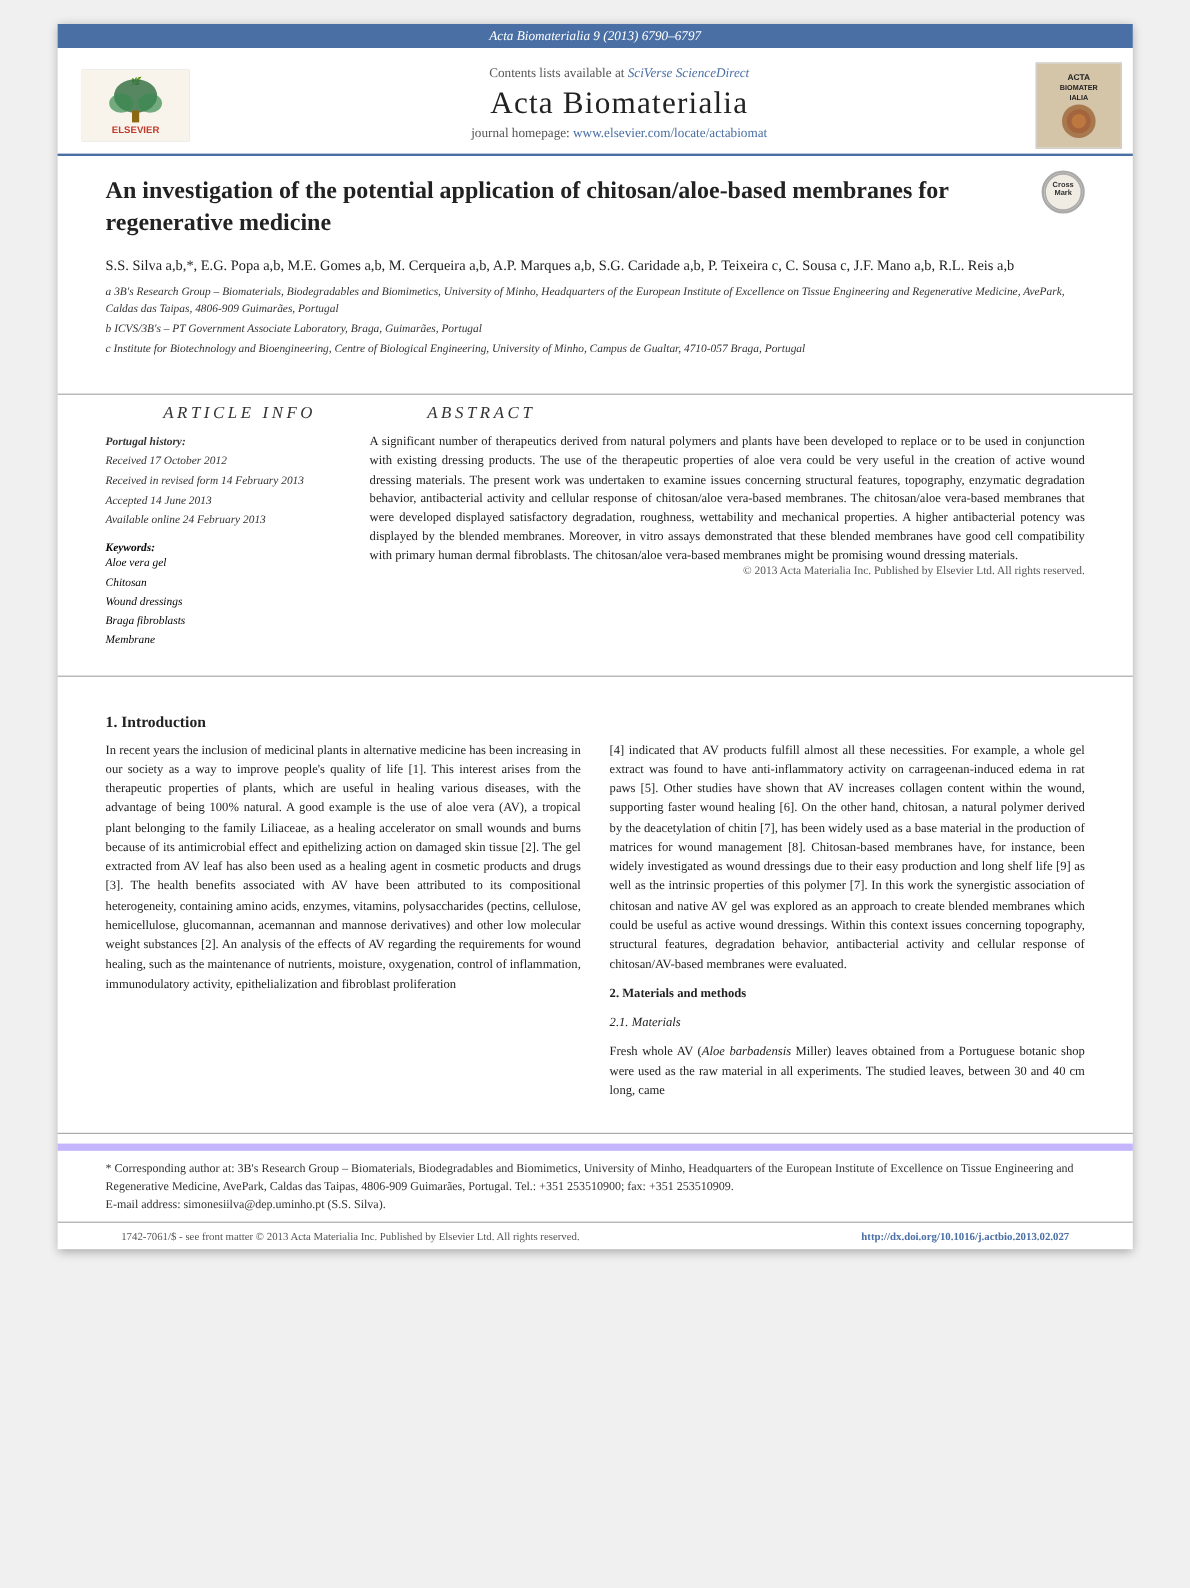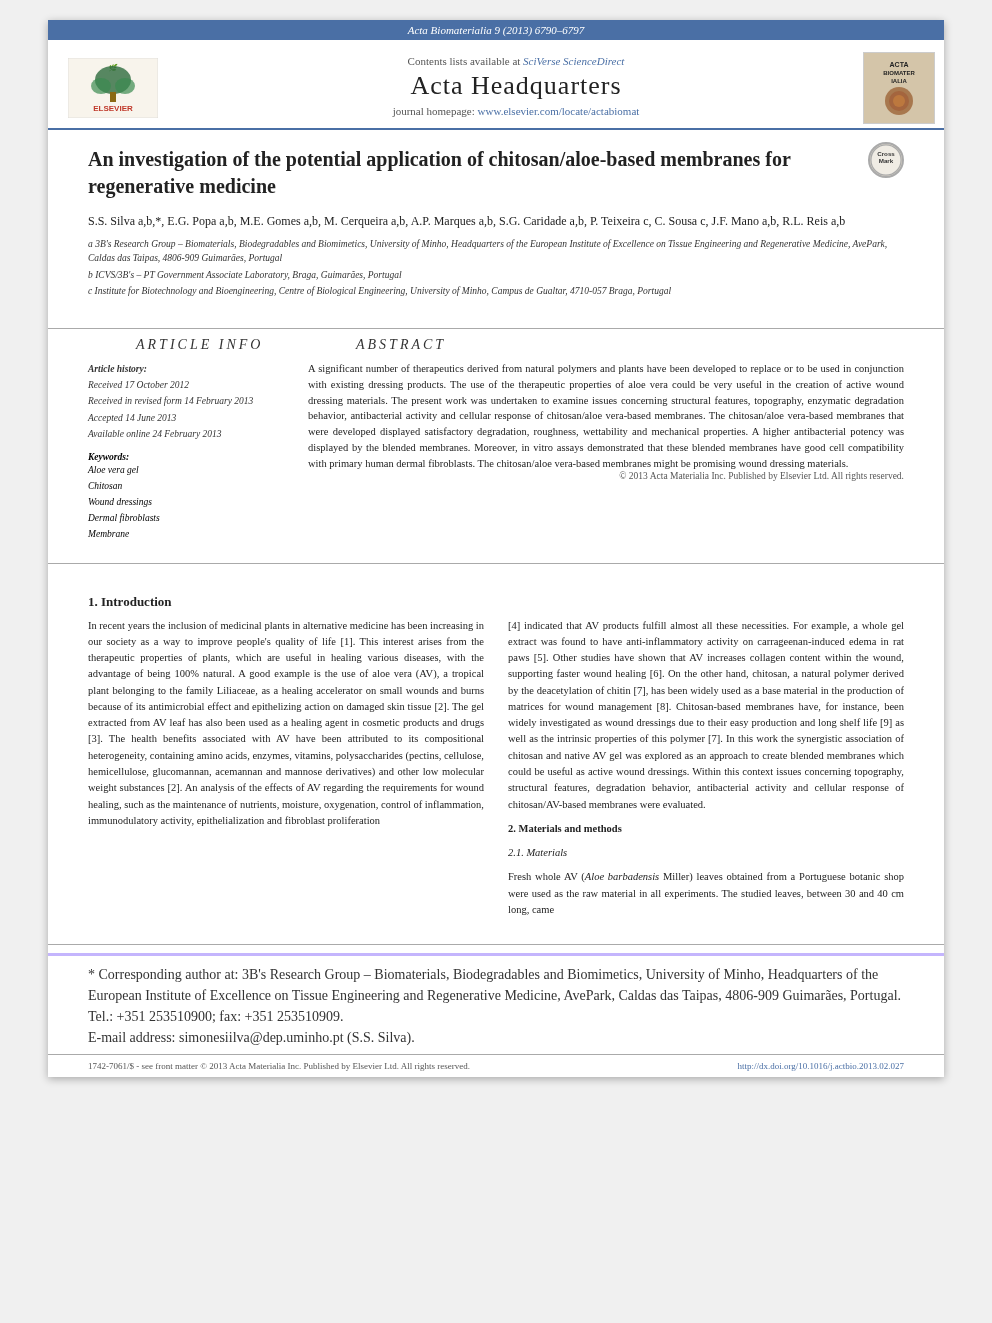"Acta Headquarters" div.journal-title-main { text: Headquarters -> Biomaterialia }
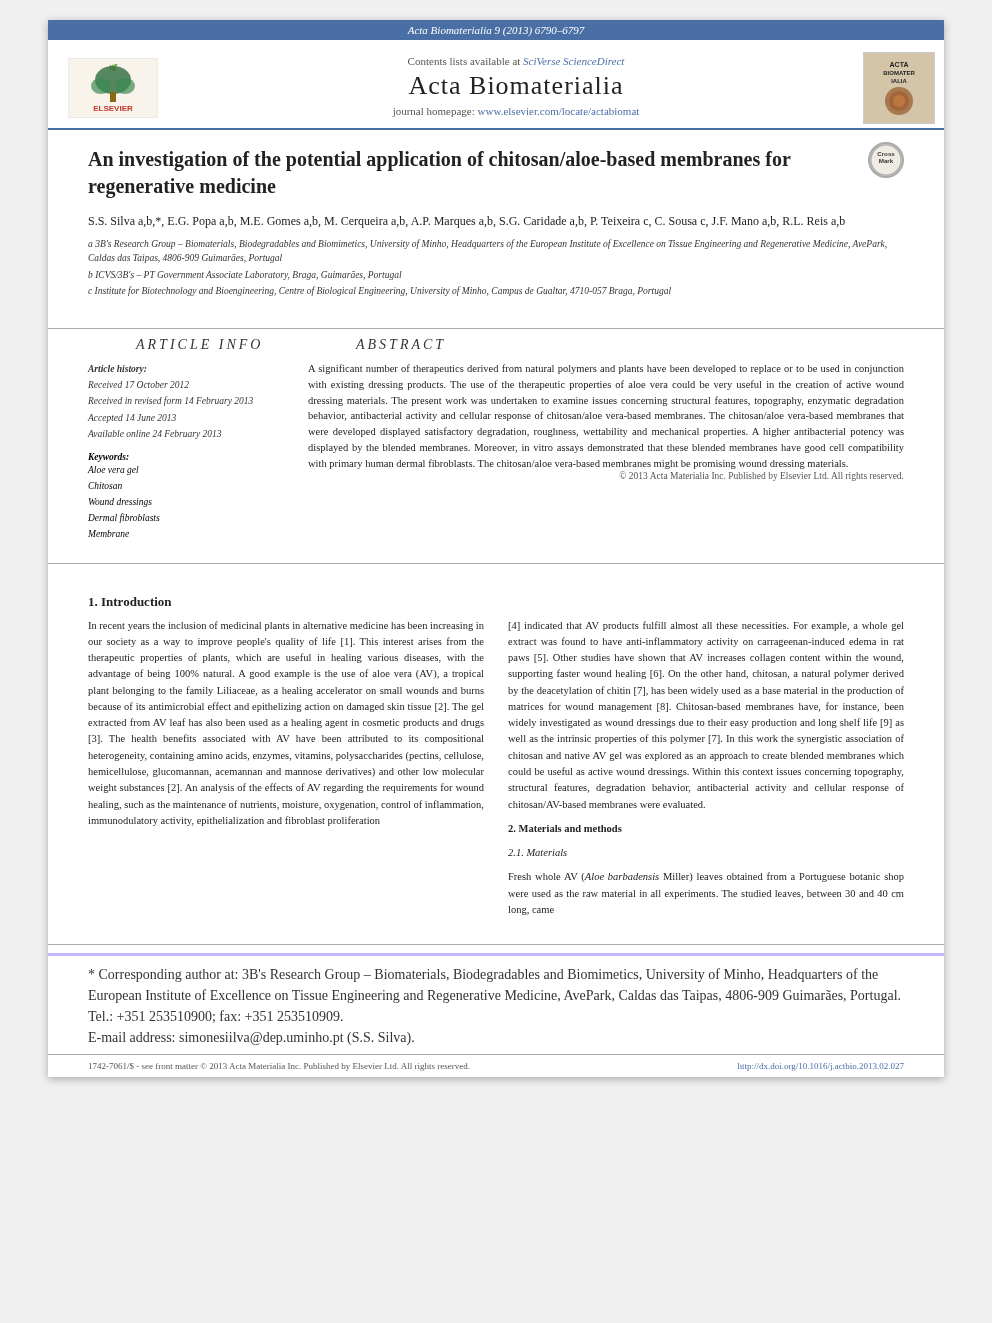"Article history:" div.history-label { text: Article -> Portugal }
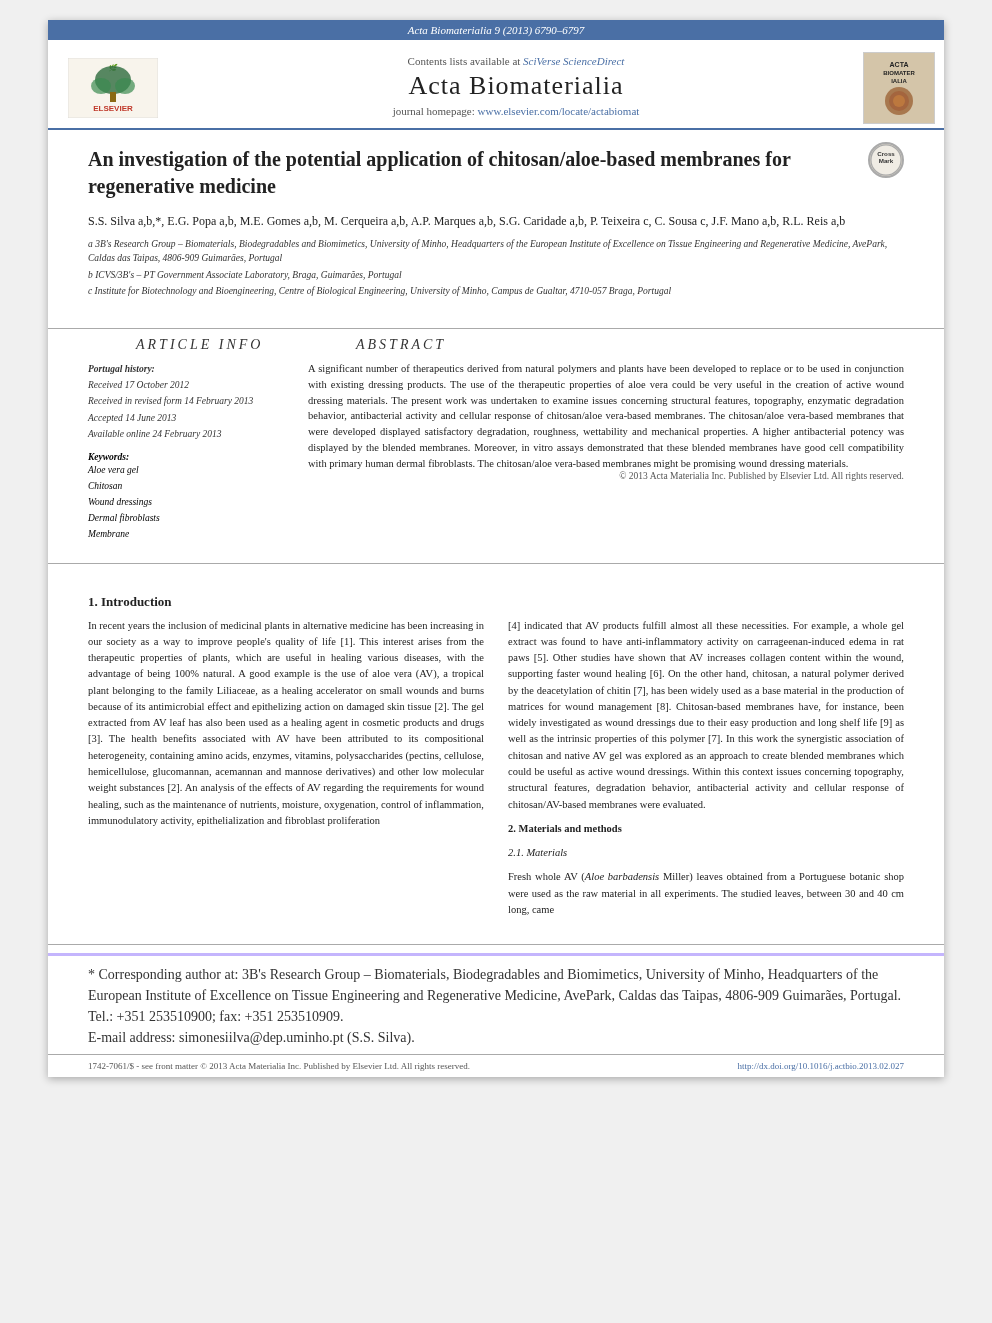"Dermal fibroblasts" div { text: Dermal -> Braga }
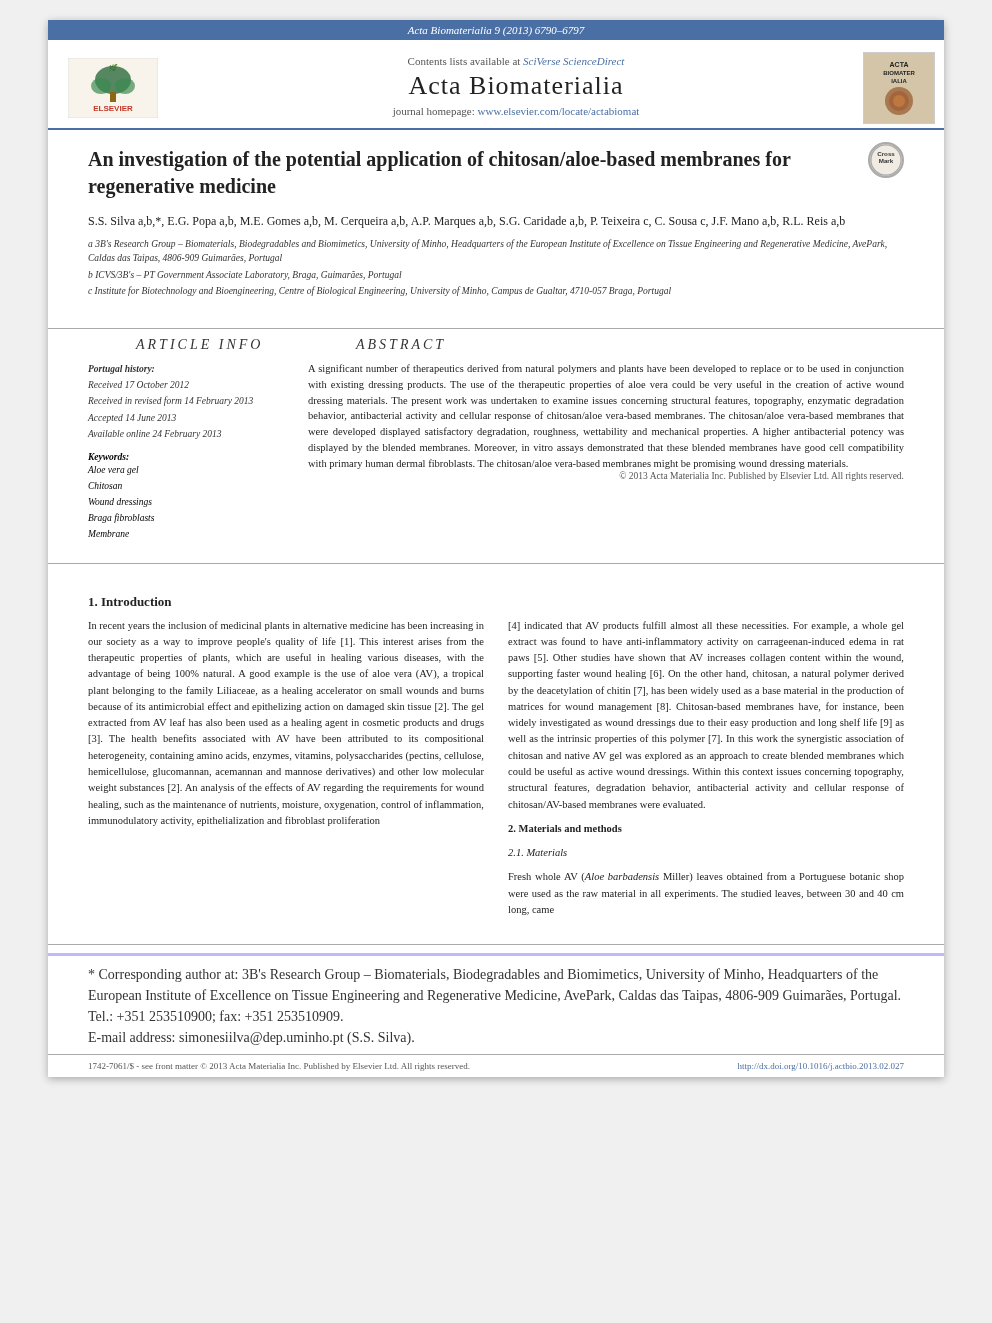"* Corresponding author at: 3B's" .footnote-section { border-top: 3px solid #c4b5fd -> 6px solid #c4b5fd; font-size: 14px -> 10px }
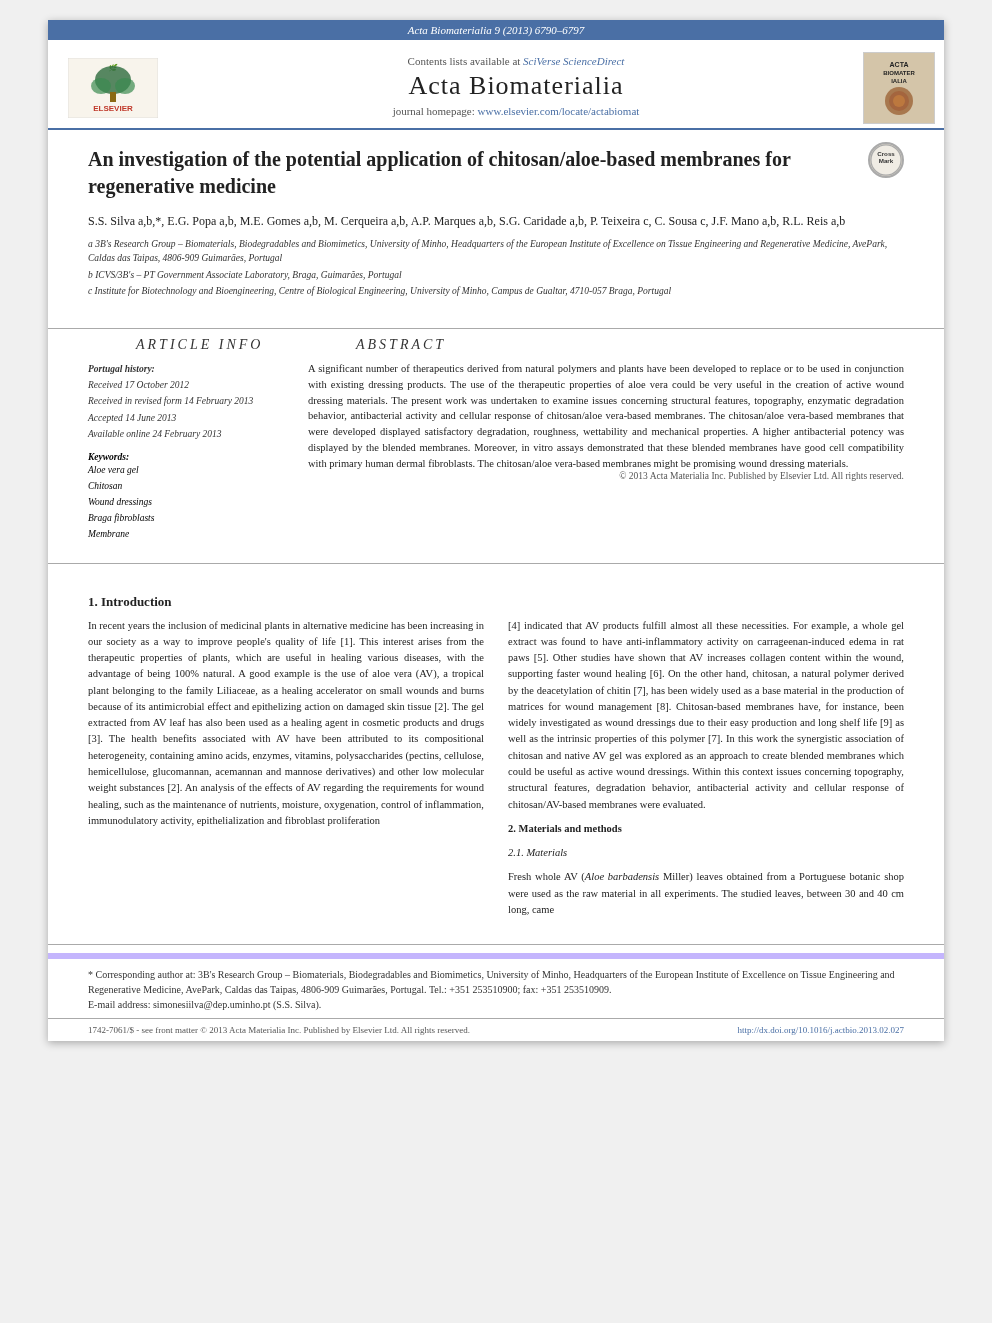"1742-7061/$ - see front matter" .bottom-bar { padding: 6px 40px -> 6px 53px }
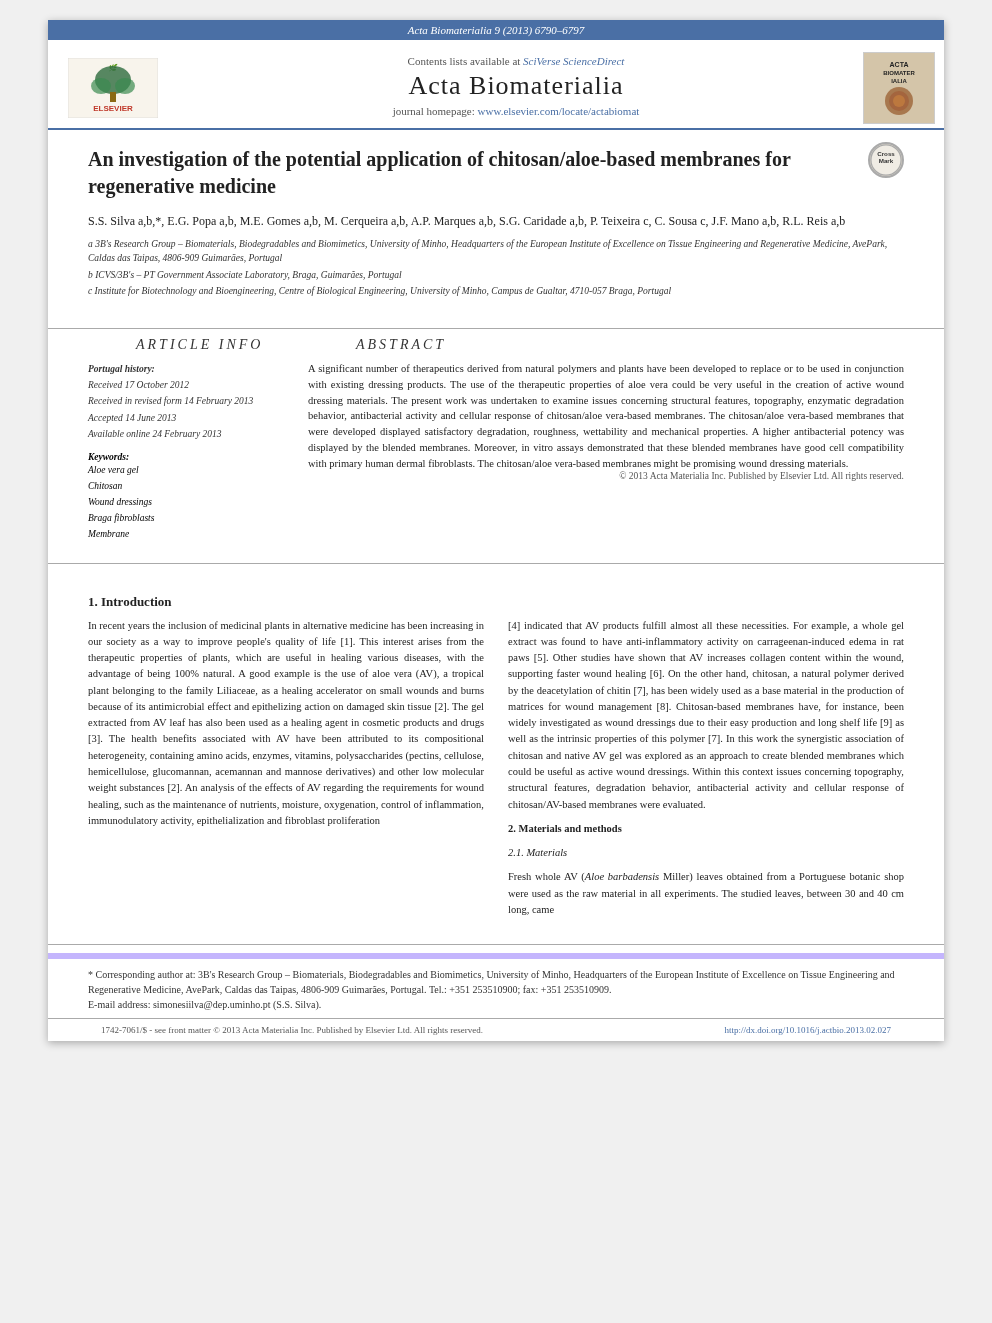"http://dx.doi.org/10.1016/j.actbio.2013." .bottom-link { font-weight: none -> bold }
